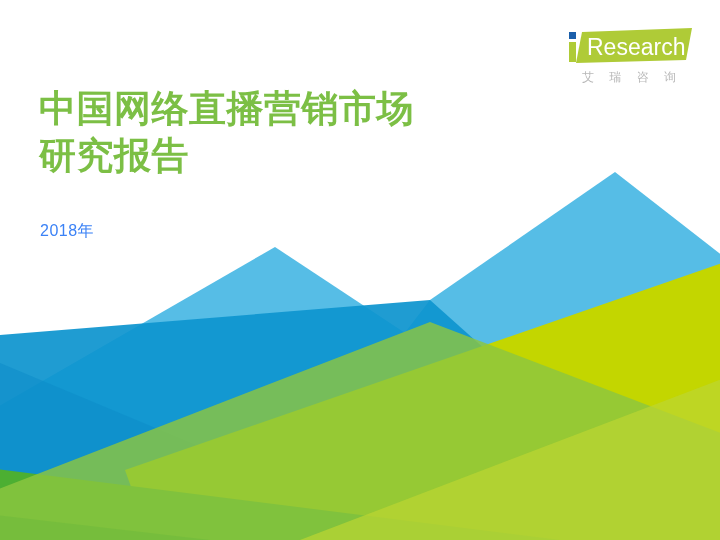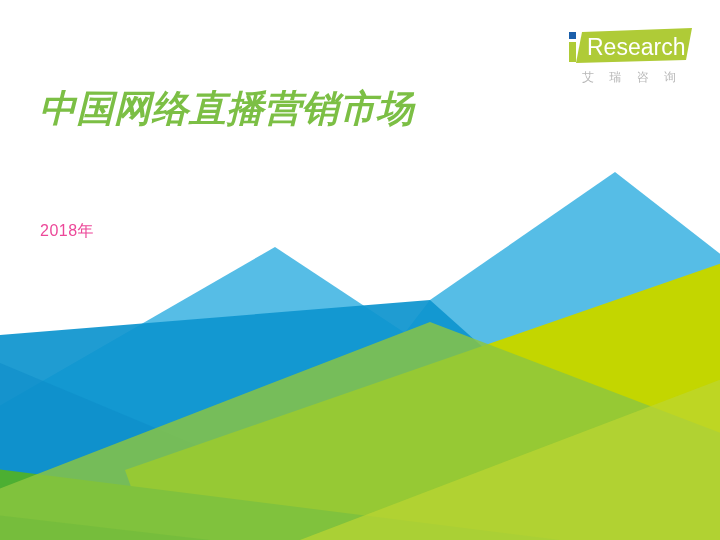"中国网络直播营销市场" .title-line { font-style: italic -> none }
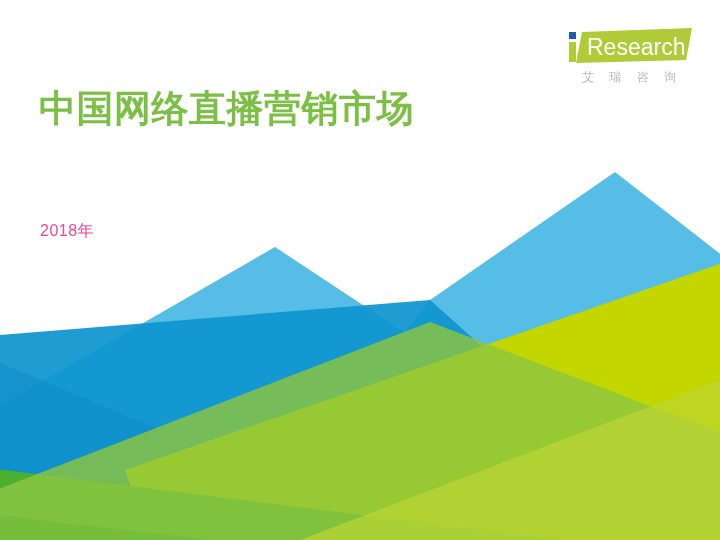"研究报告" span.title-line { html: none -> <span>研究报告</span> }
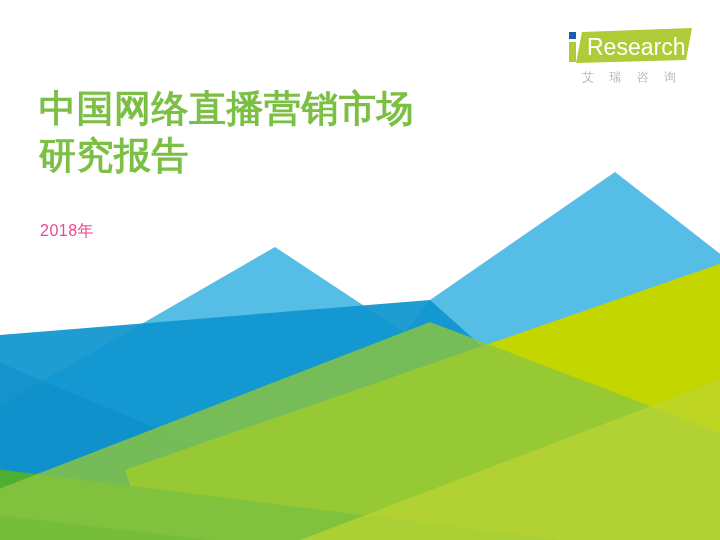"2018年" #subtitle-year { color: #ec4899 -> #3b82f6 }
